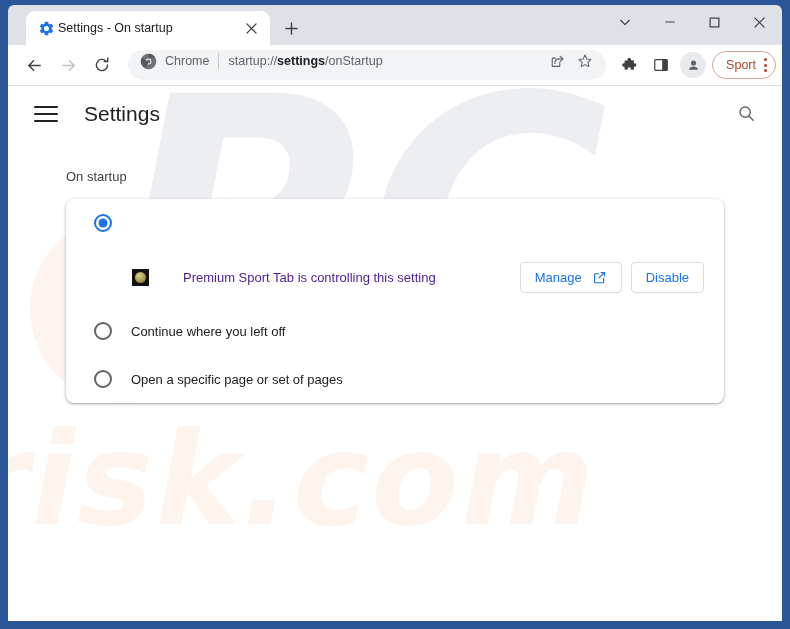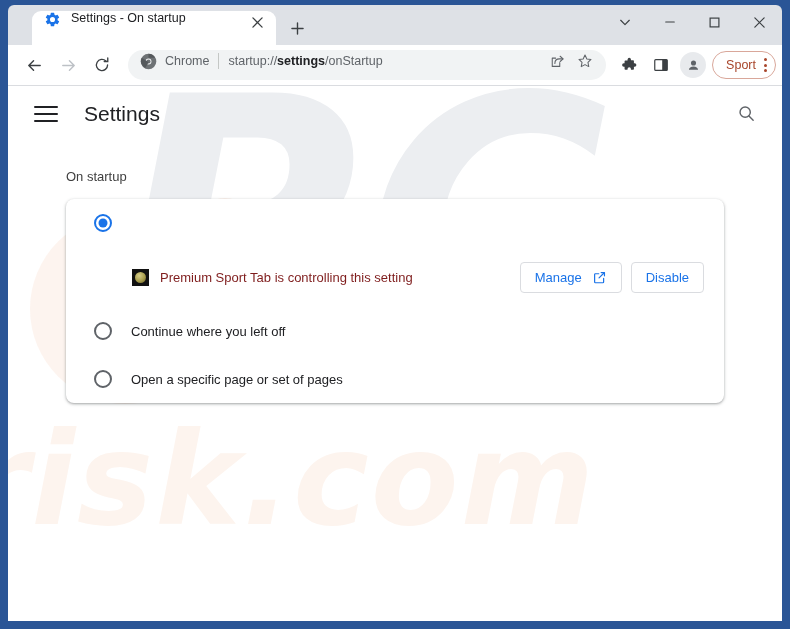"Settings - On startup" .tab { align-items: none -> center; gap: 10px -> 3px; margin-left: 24px -> 18px }
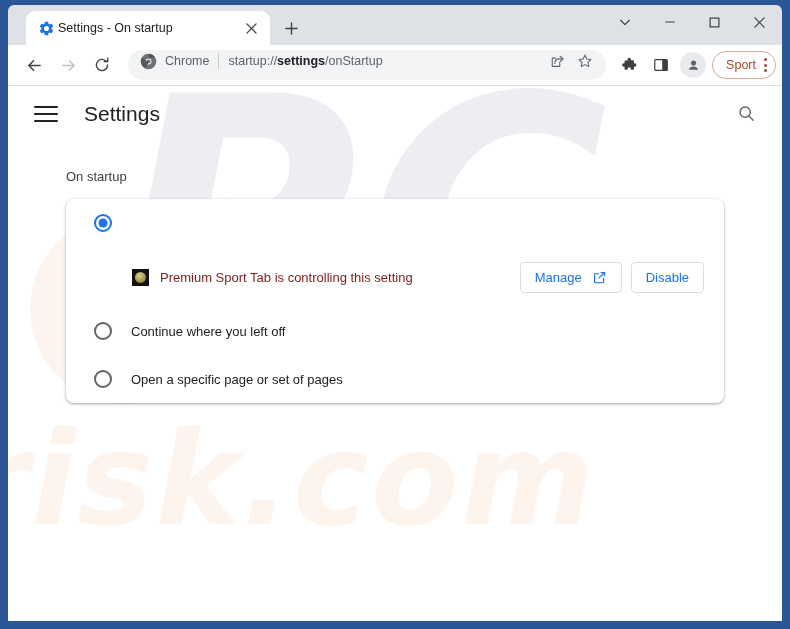"Premium Sport Tab is controlling" .ext-text { color: #7f1d1d -> #4c1d95; margin-left: 11px -> 34px }
